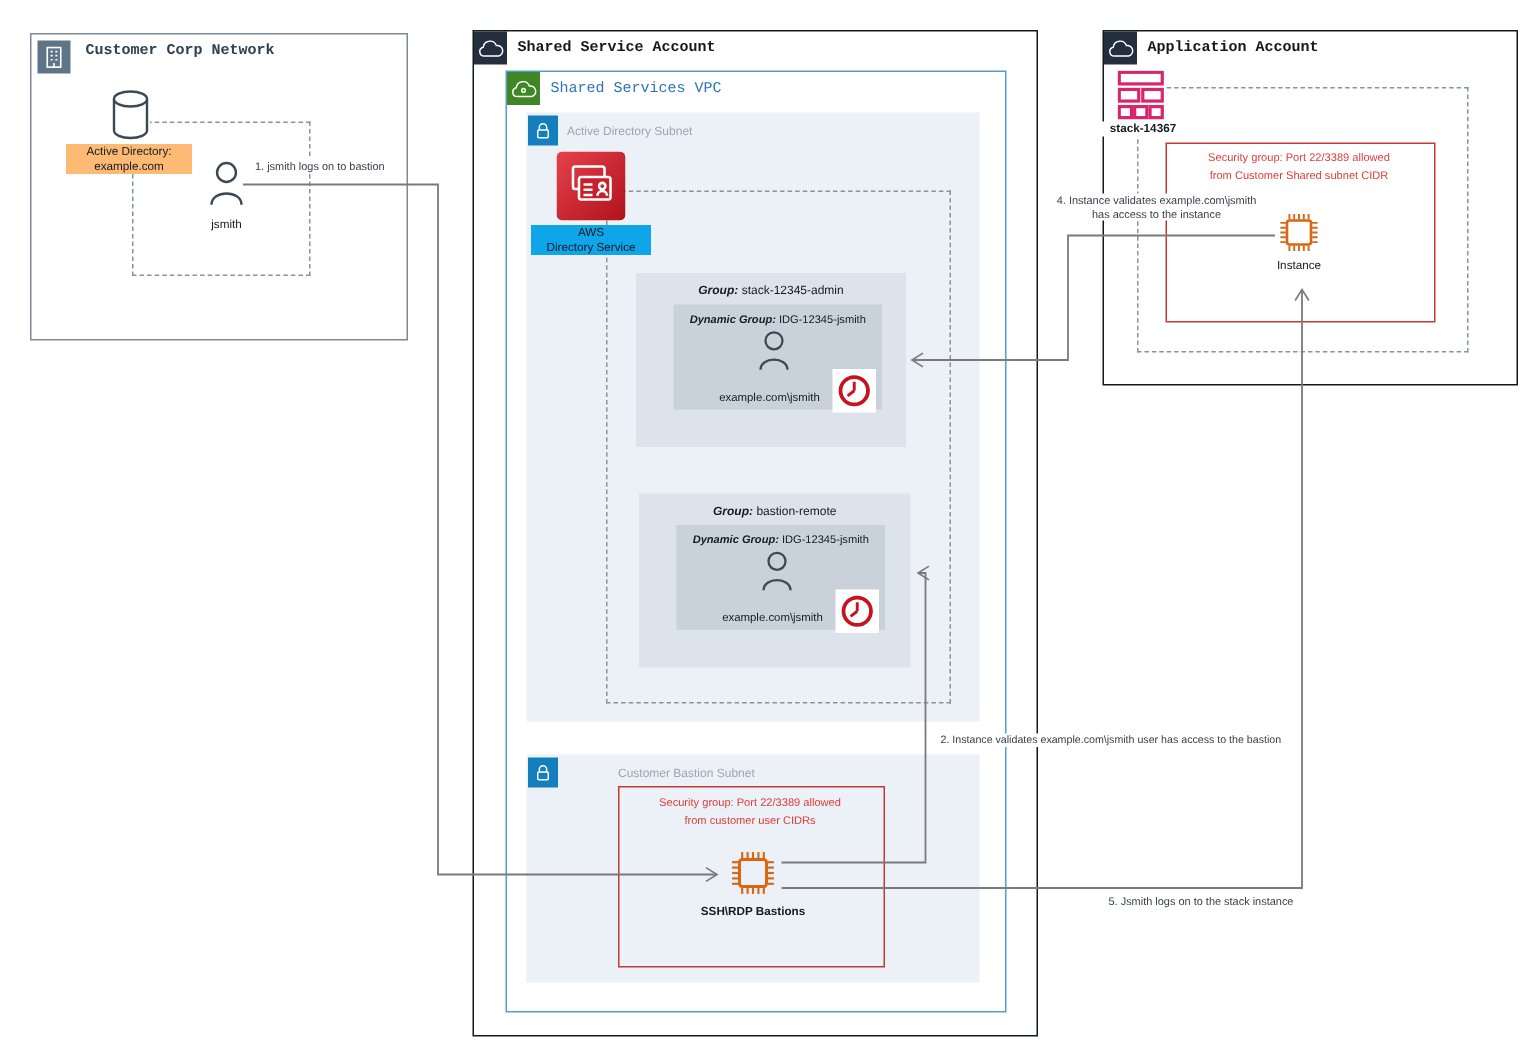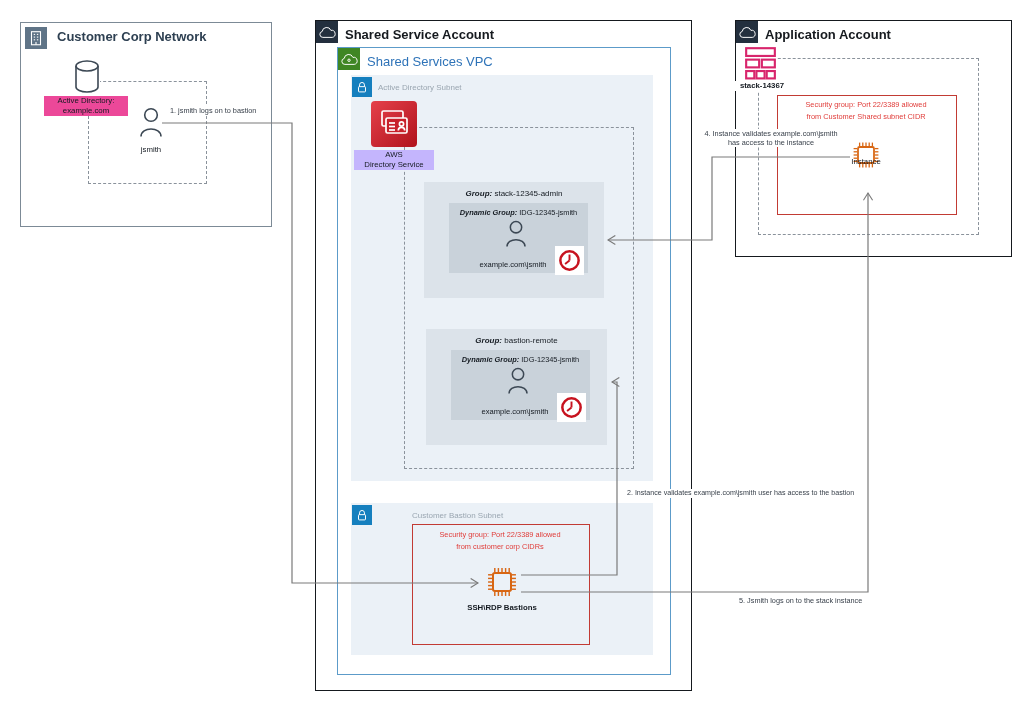"Customer Corp Network" .hdr-title { font-family: none -> Liberation Mono, monospace; font-size: 13px -> 10px }
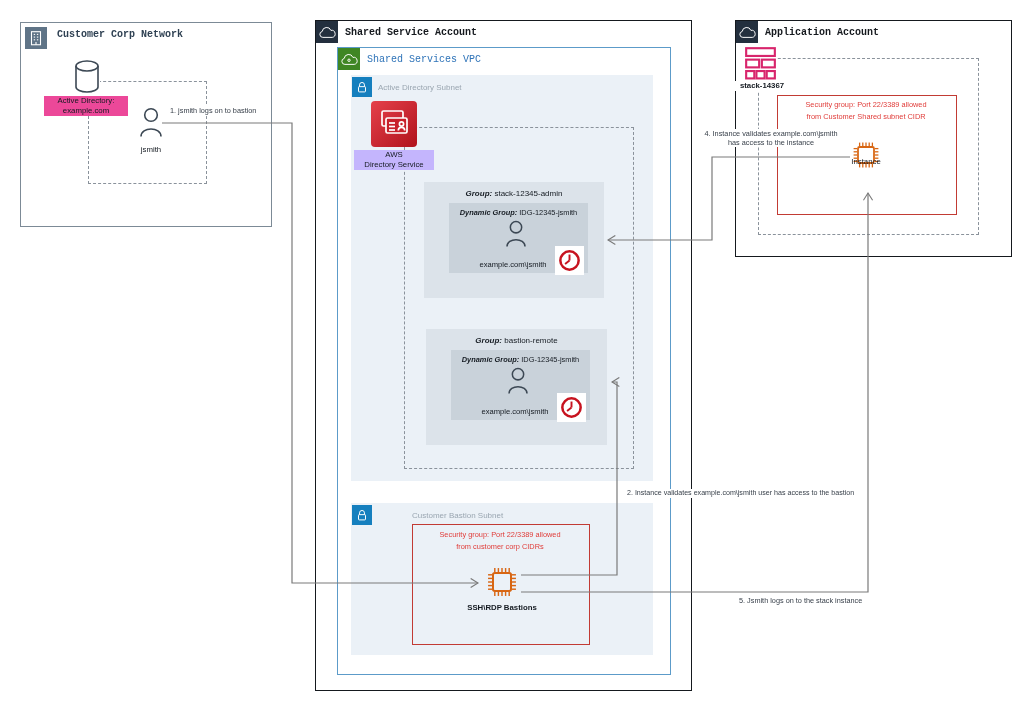"Active Directory:" div.icon-label { background: #ec4899 -> #fdba74 }
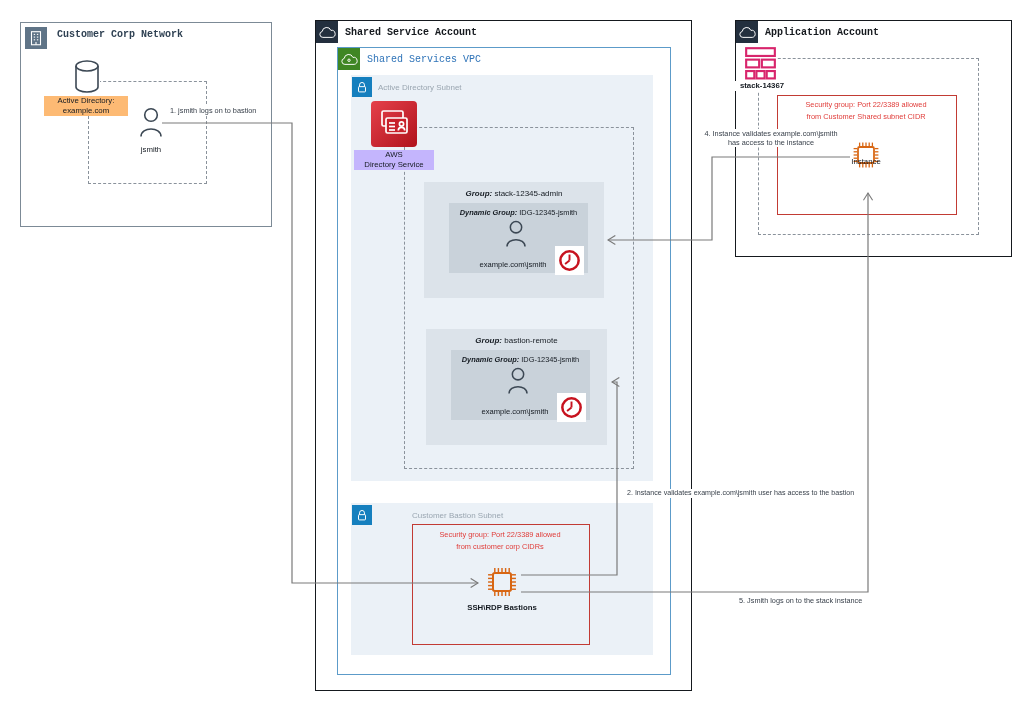"AWS" div.icon-label { background: #c4b5fd -> #0ea5e9 }
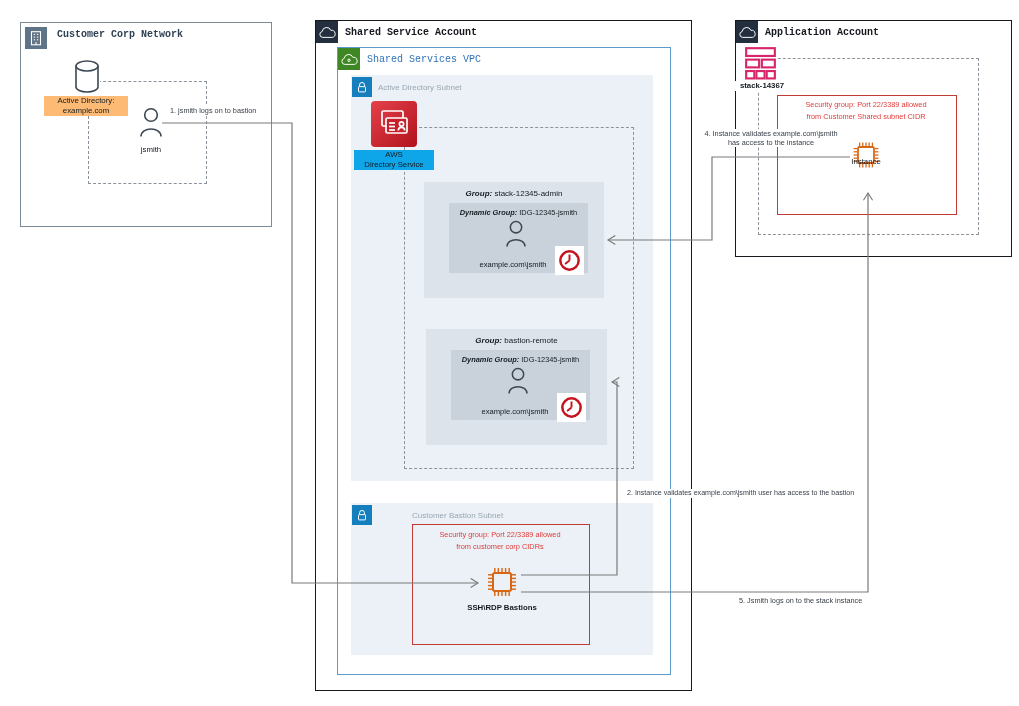"Instance" div.icon-label { top: 157px -> 172px }
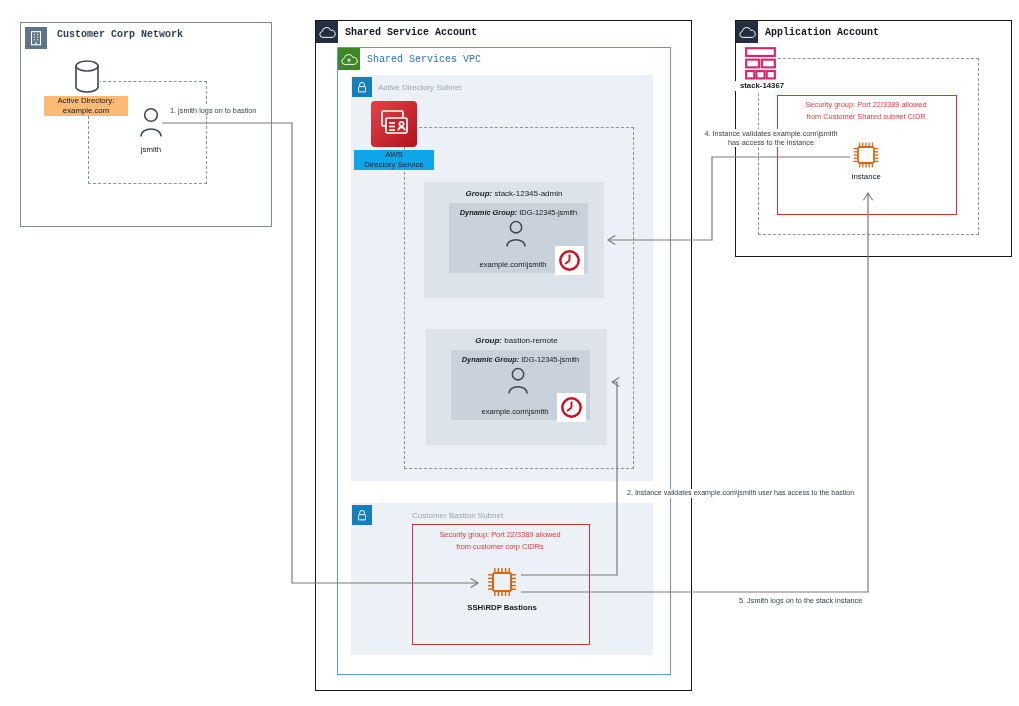"from customer corp CIDRs" div.sg-text { text: corp -> user }
